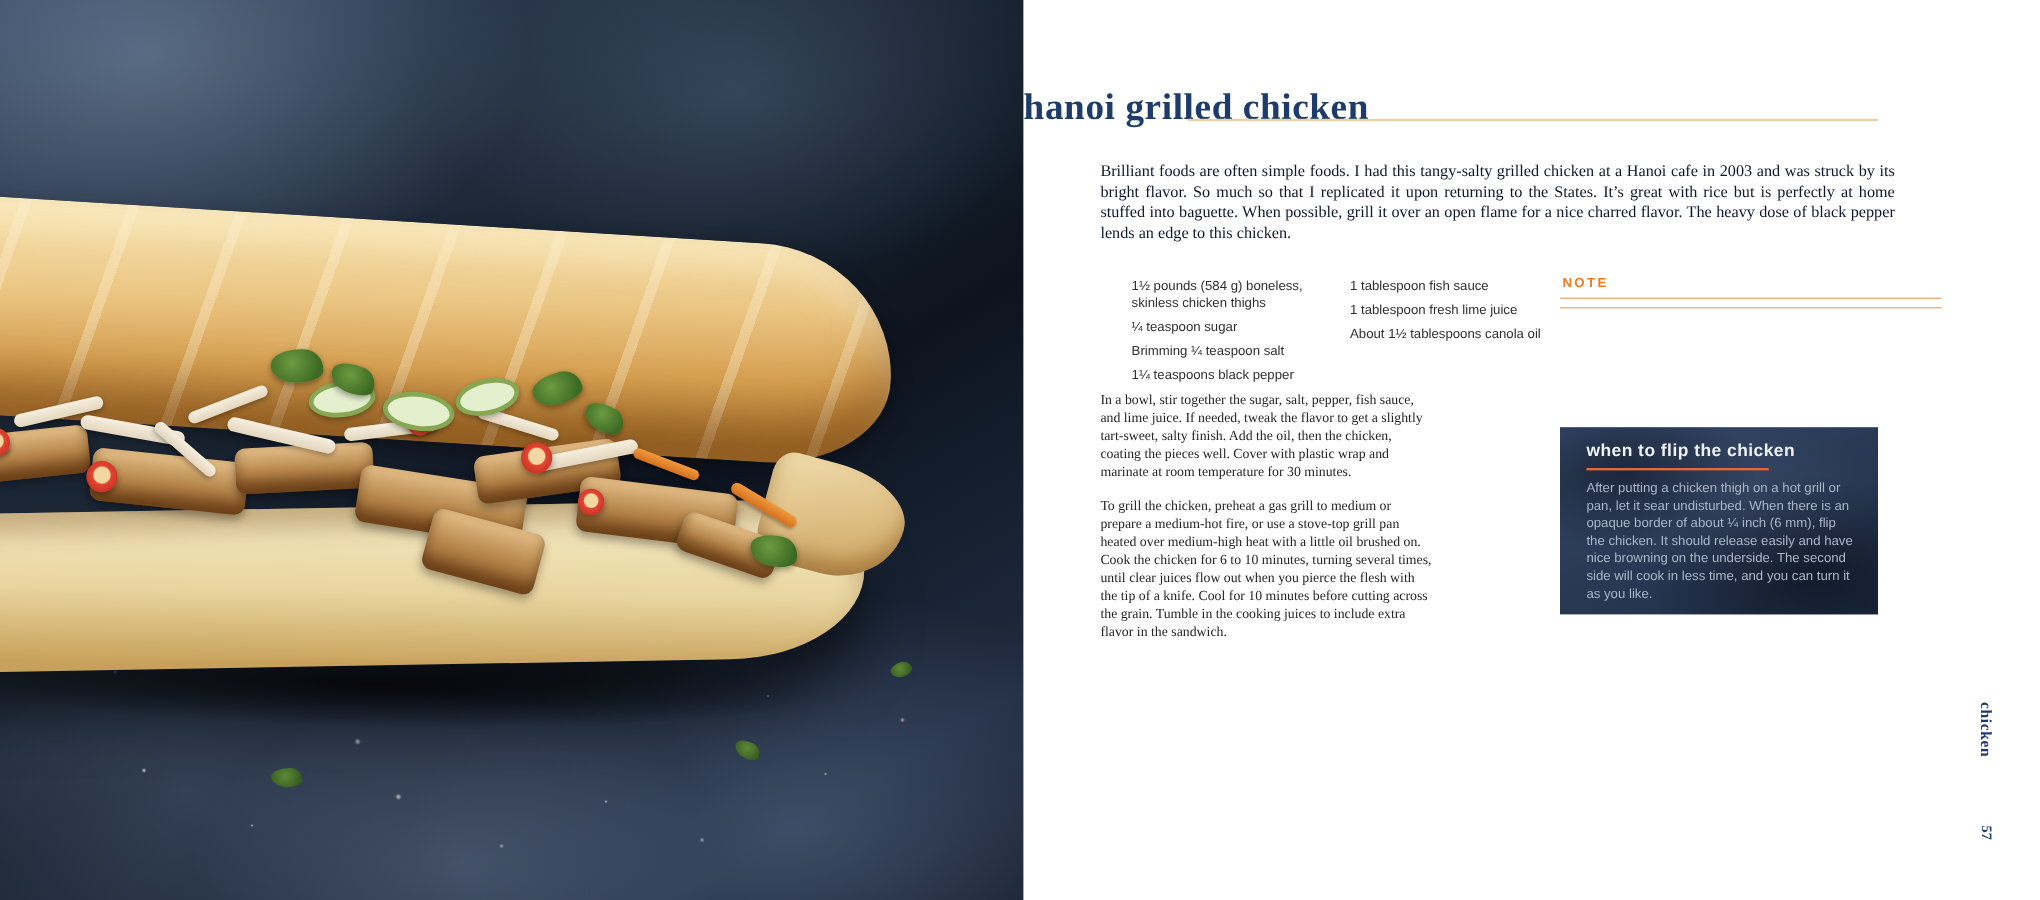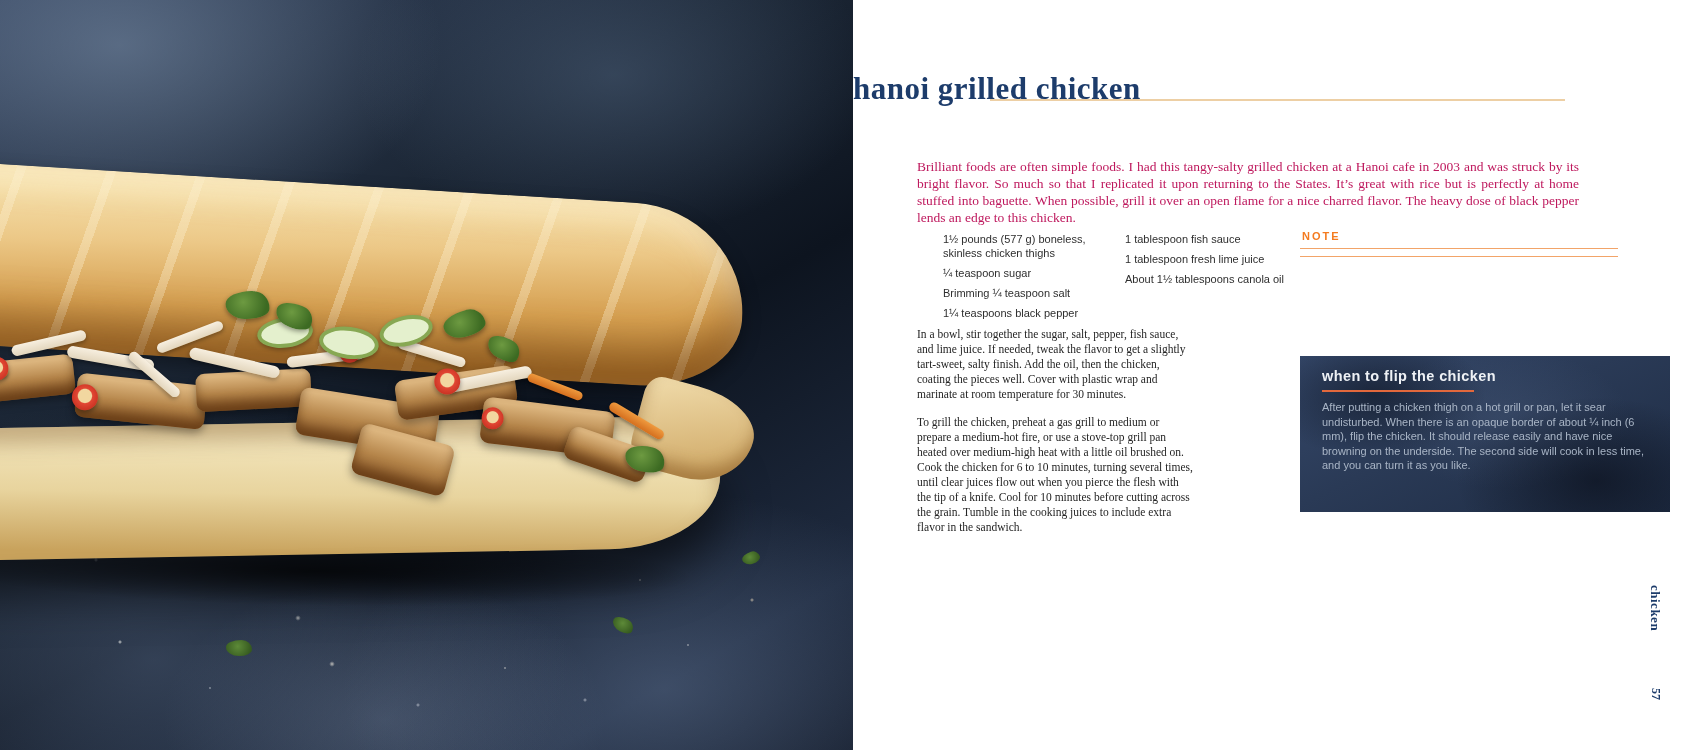"Brilliant foods are often simple" .intro { color: #be185d -> #0f172a; margin-top: 24px -> none }
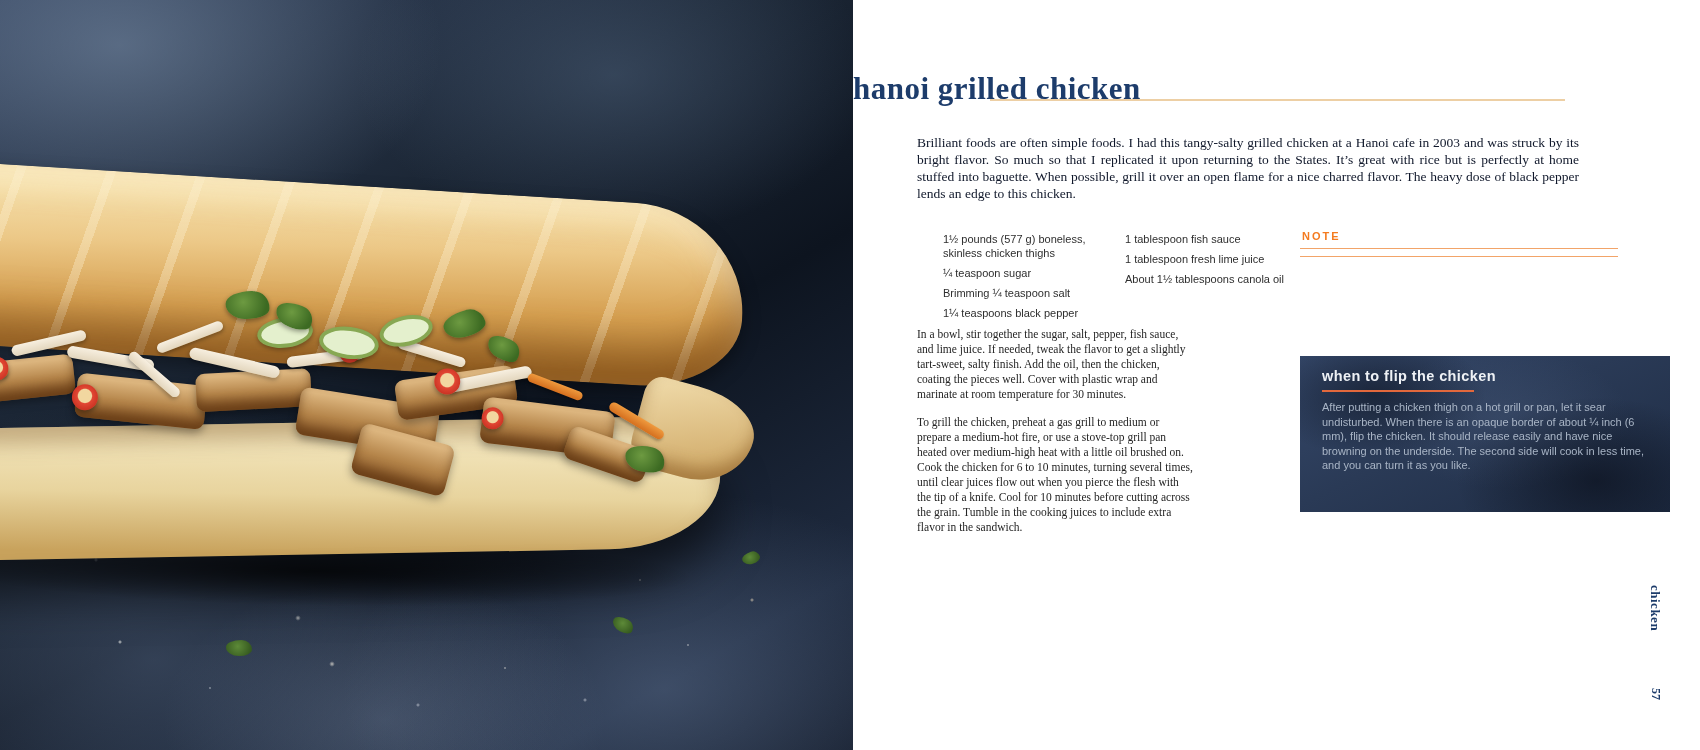"1½ pounds (577 g) boneless," p { text: 577 -> 584 }
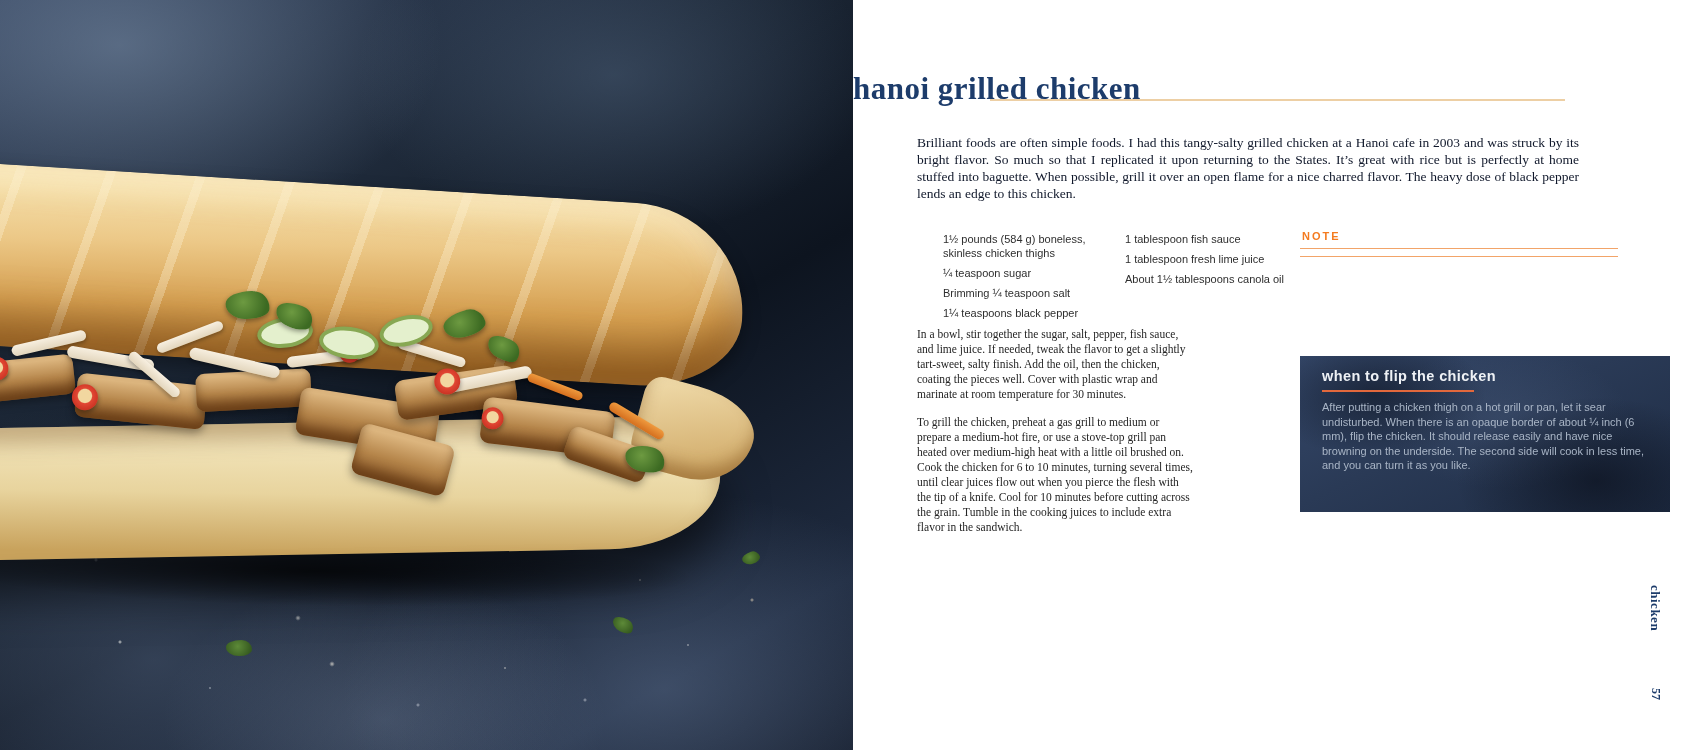"when to flip the chicken" .flipbox { width: 370px -> 265px }
